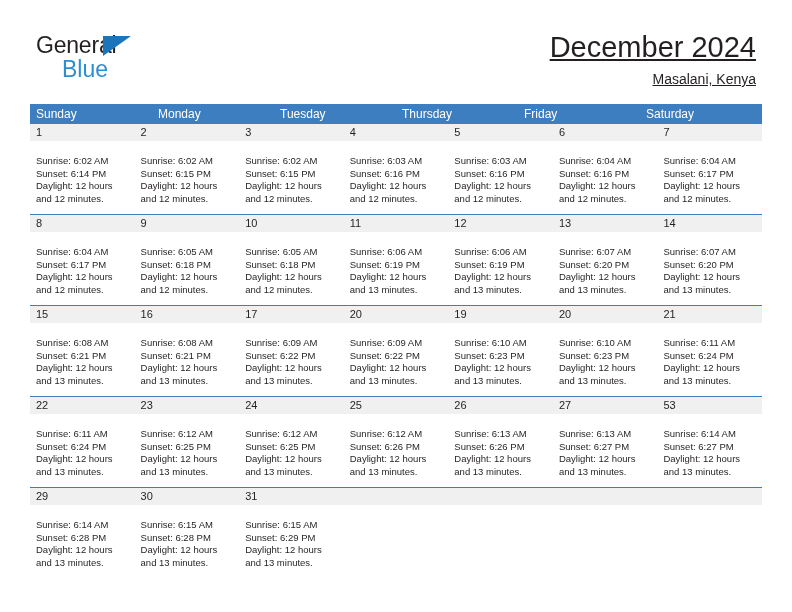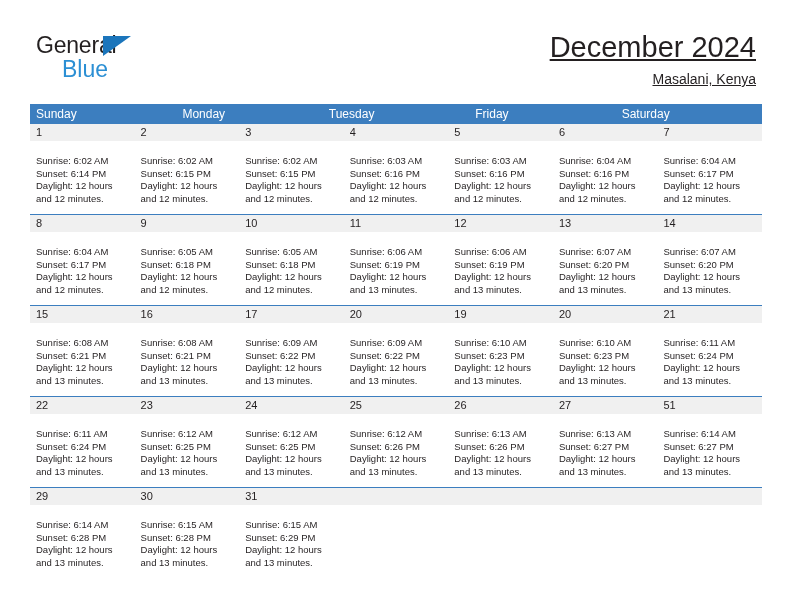"Thursday" div.weekday { html: none -> <div>Thursday</div> }
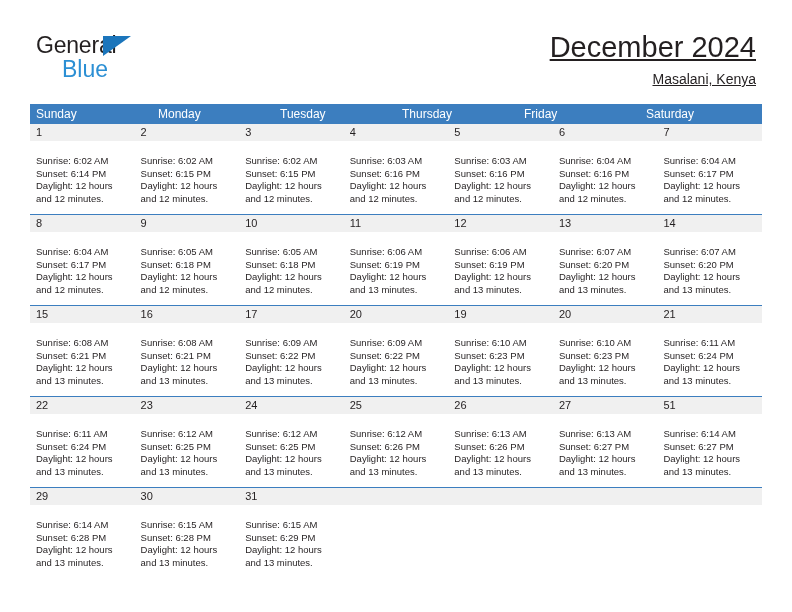"51" div.day-num { text: 51 -> 53 }
